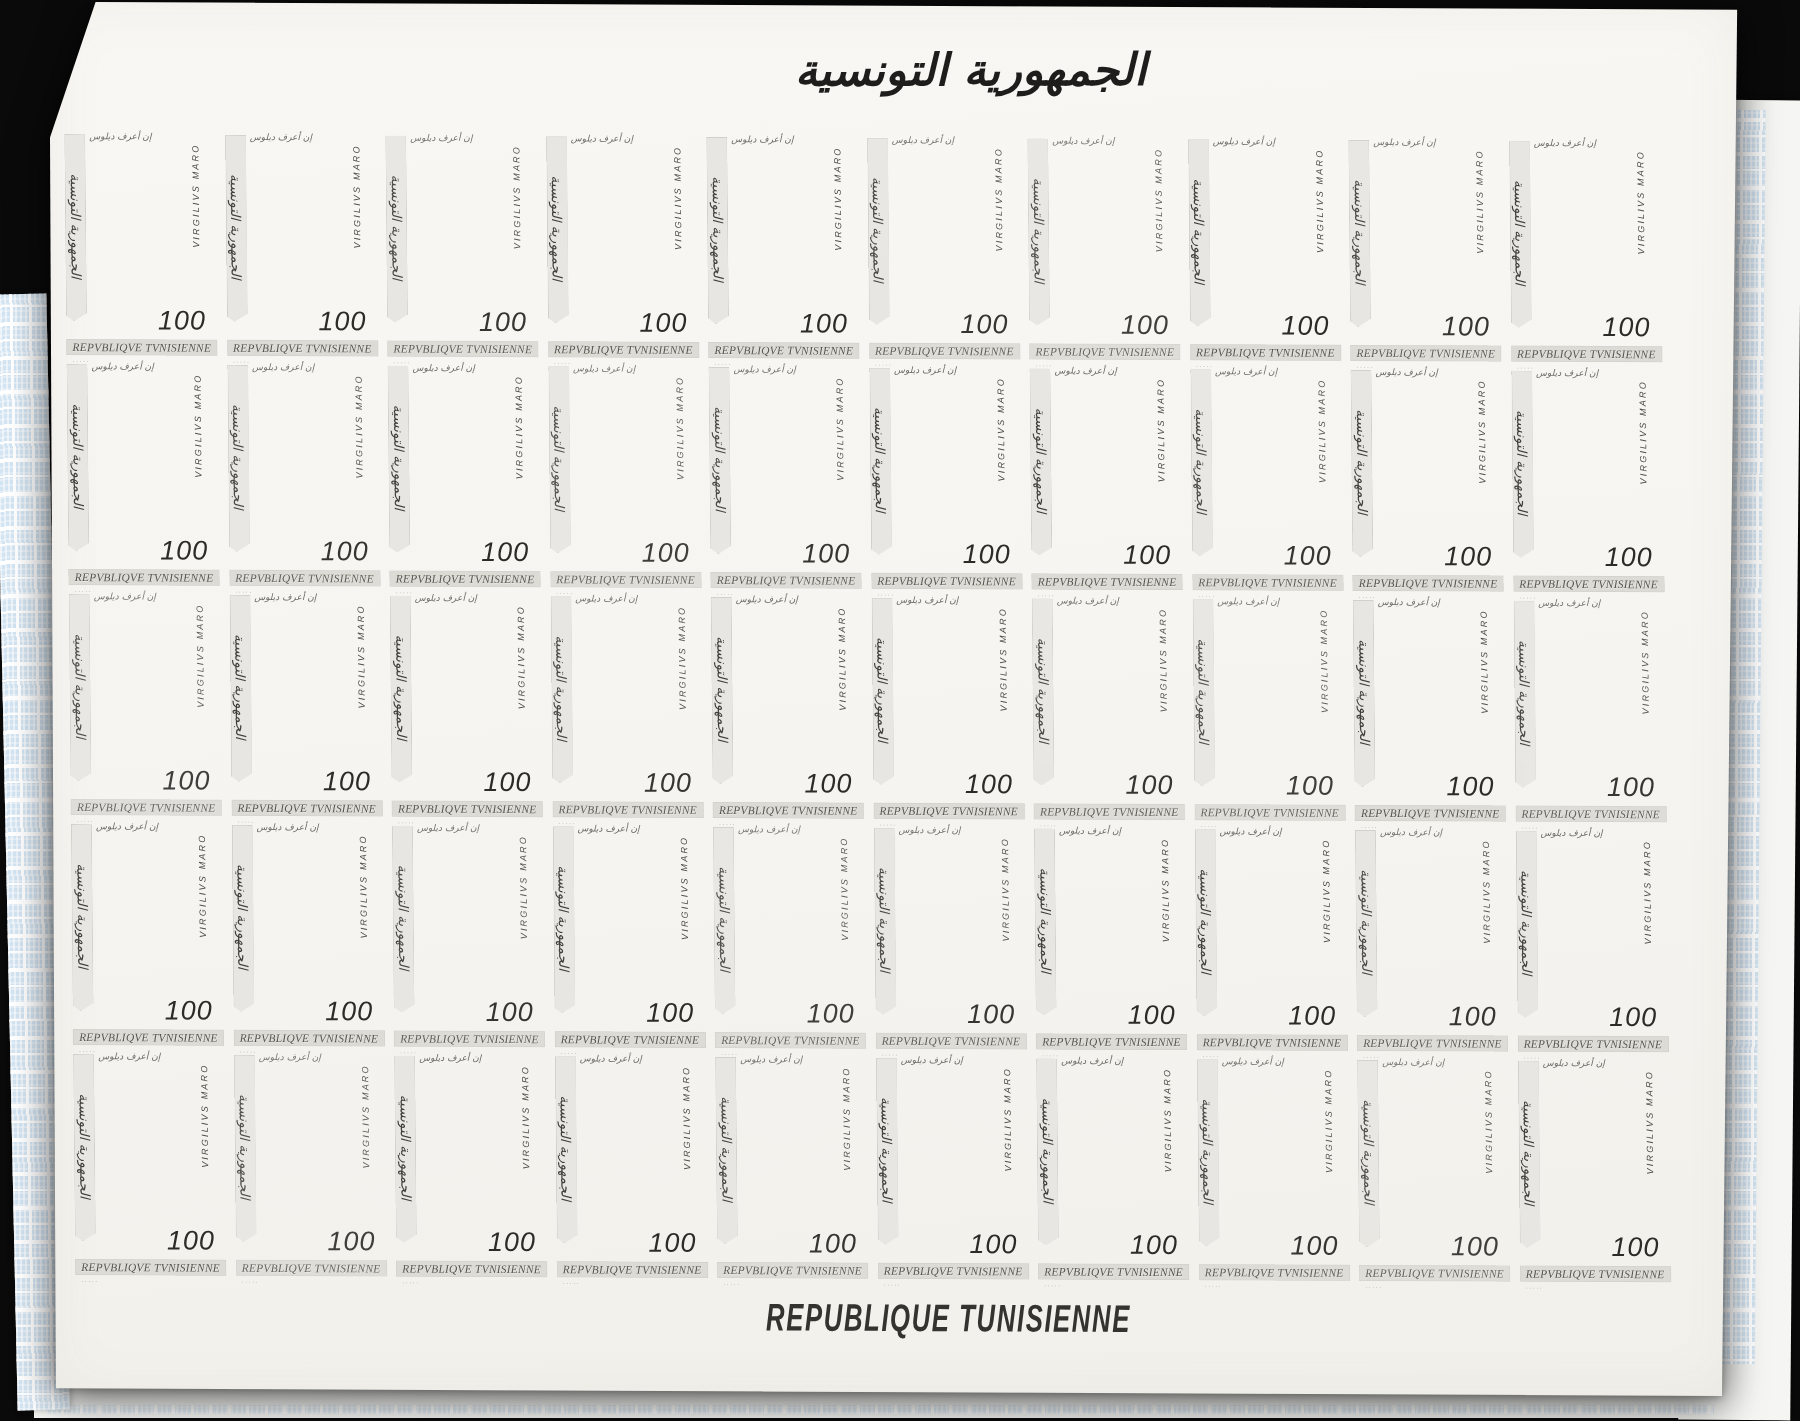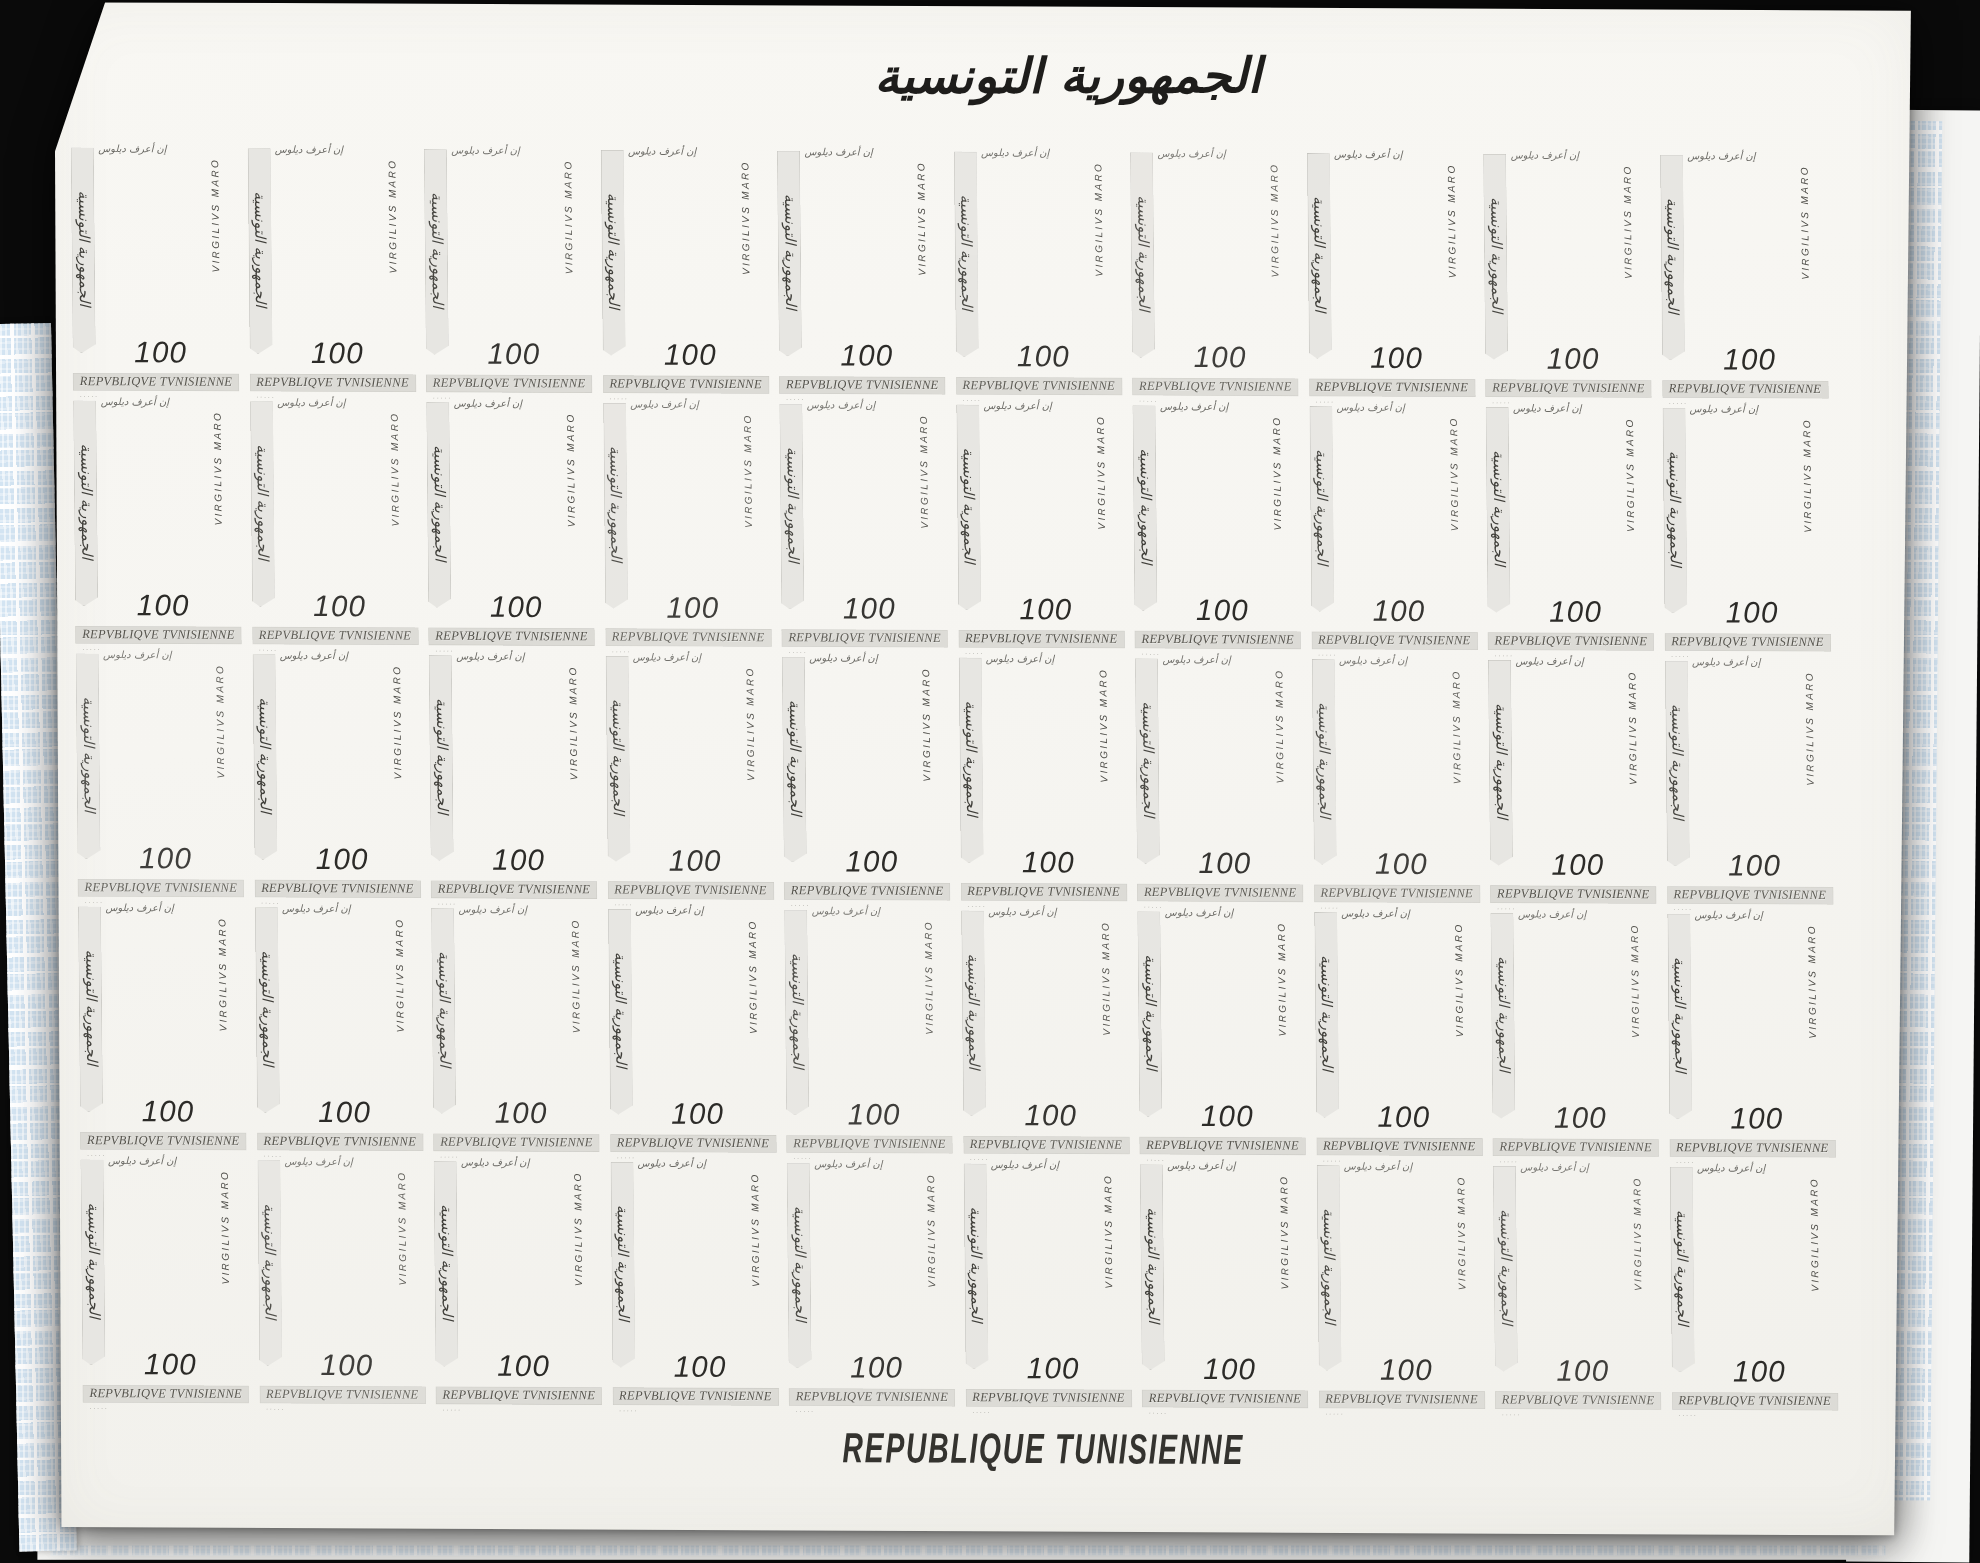"100" .denomination { text-align: left -> right }
